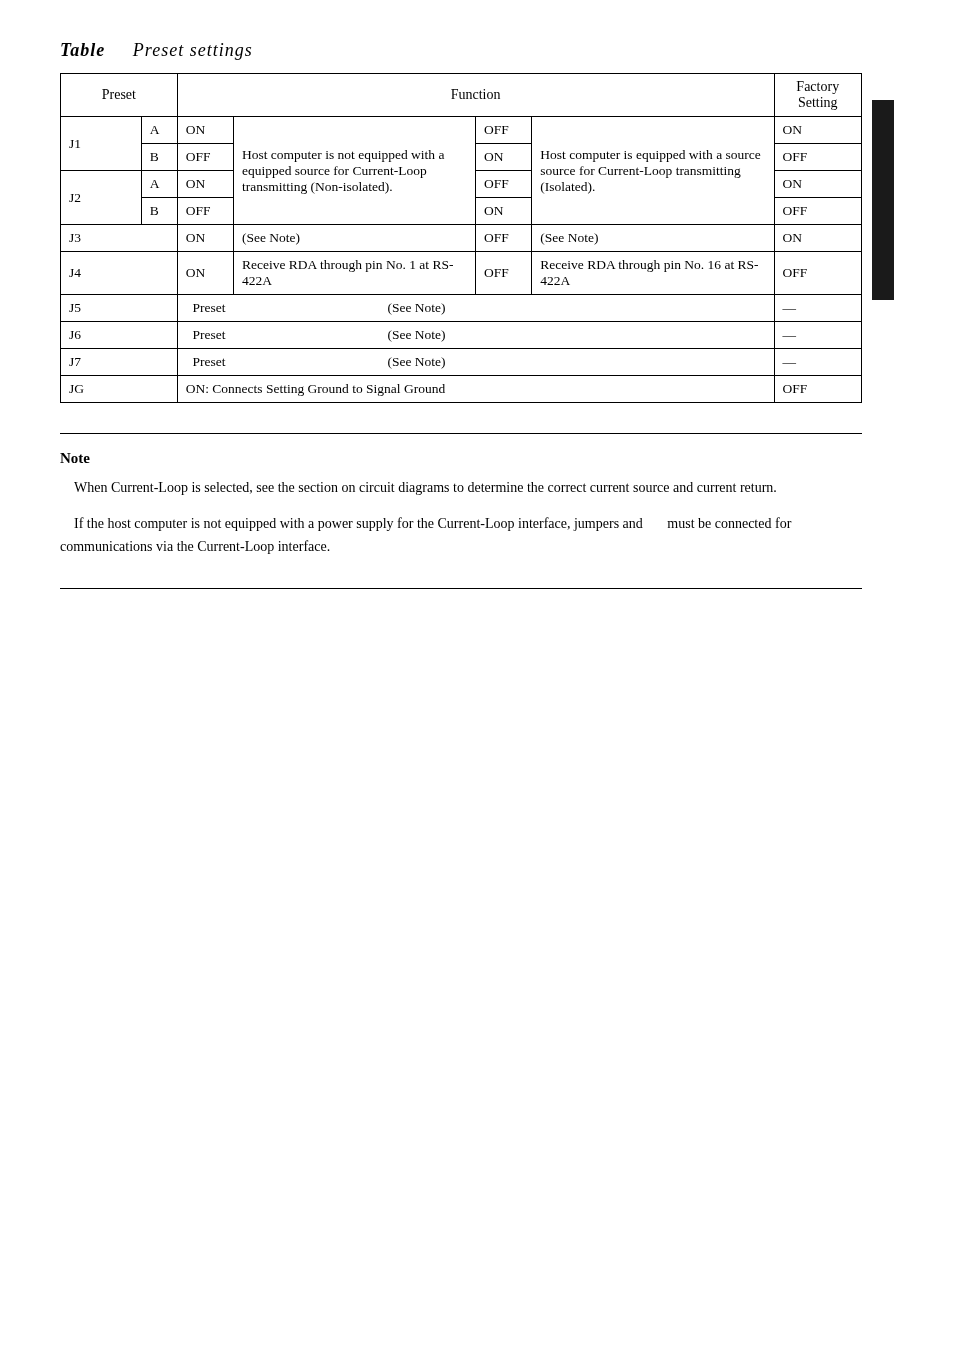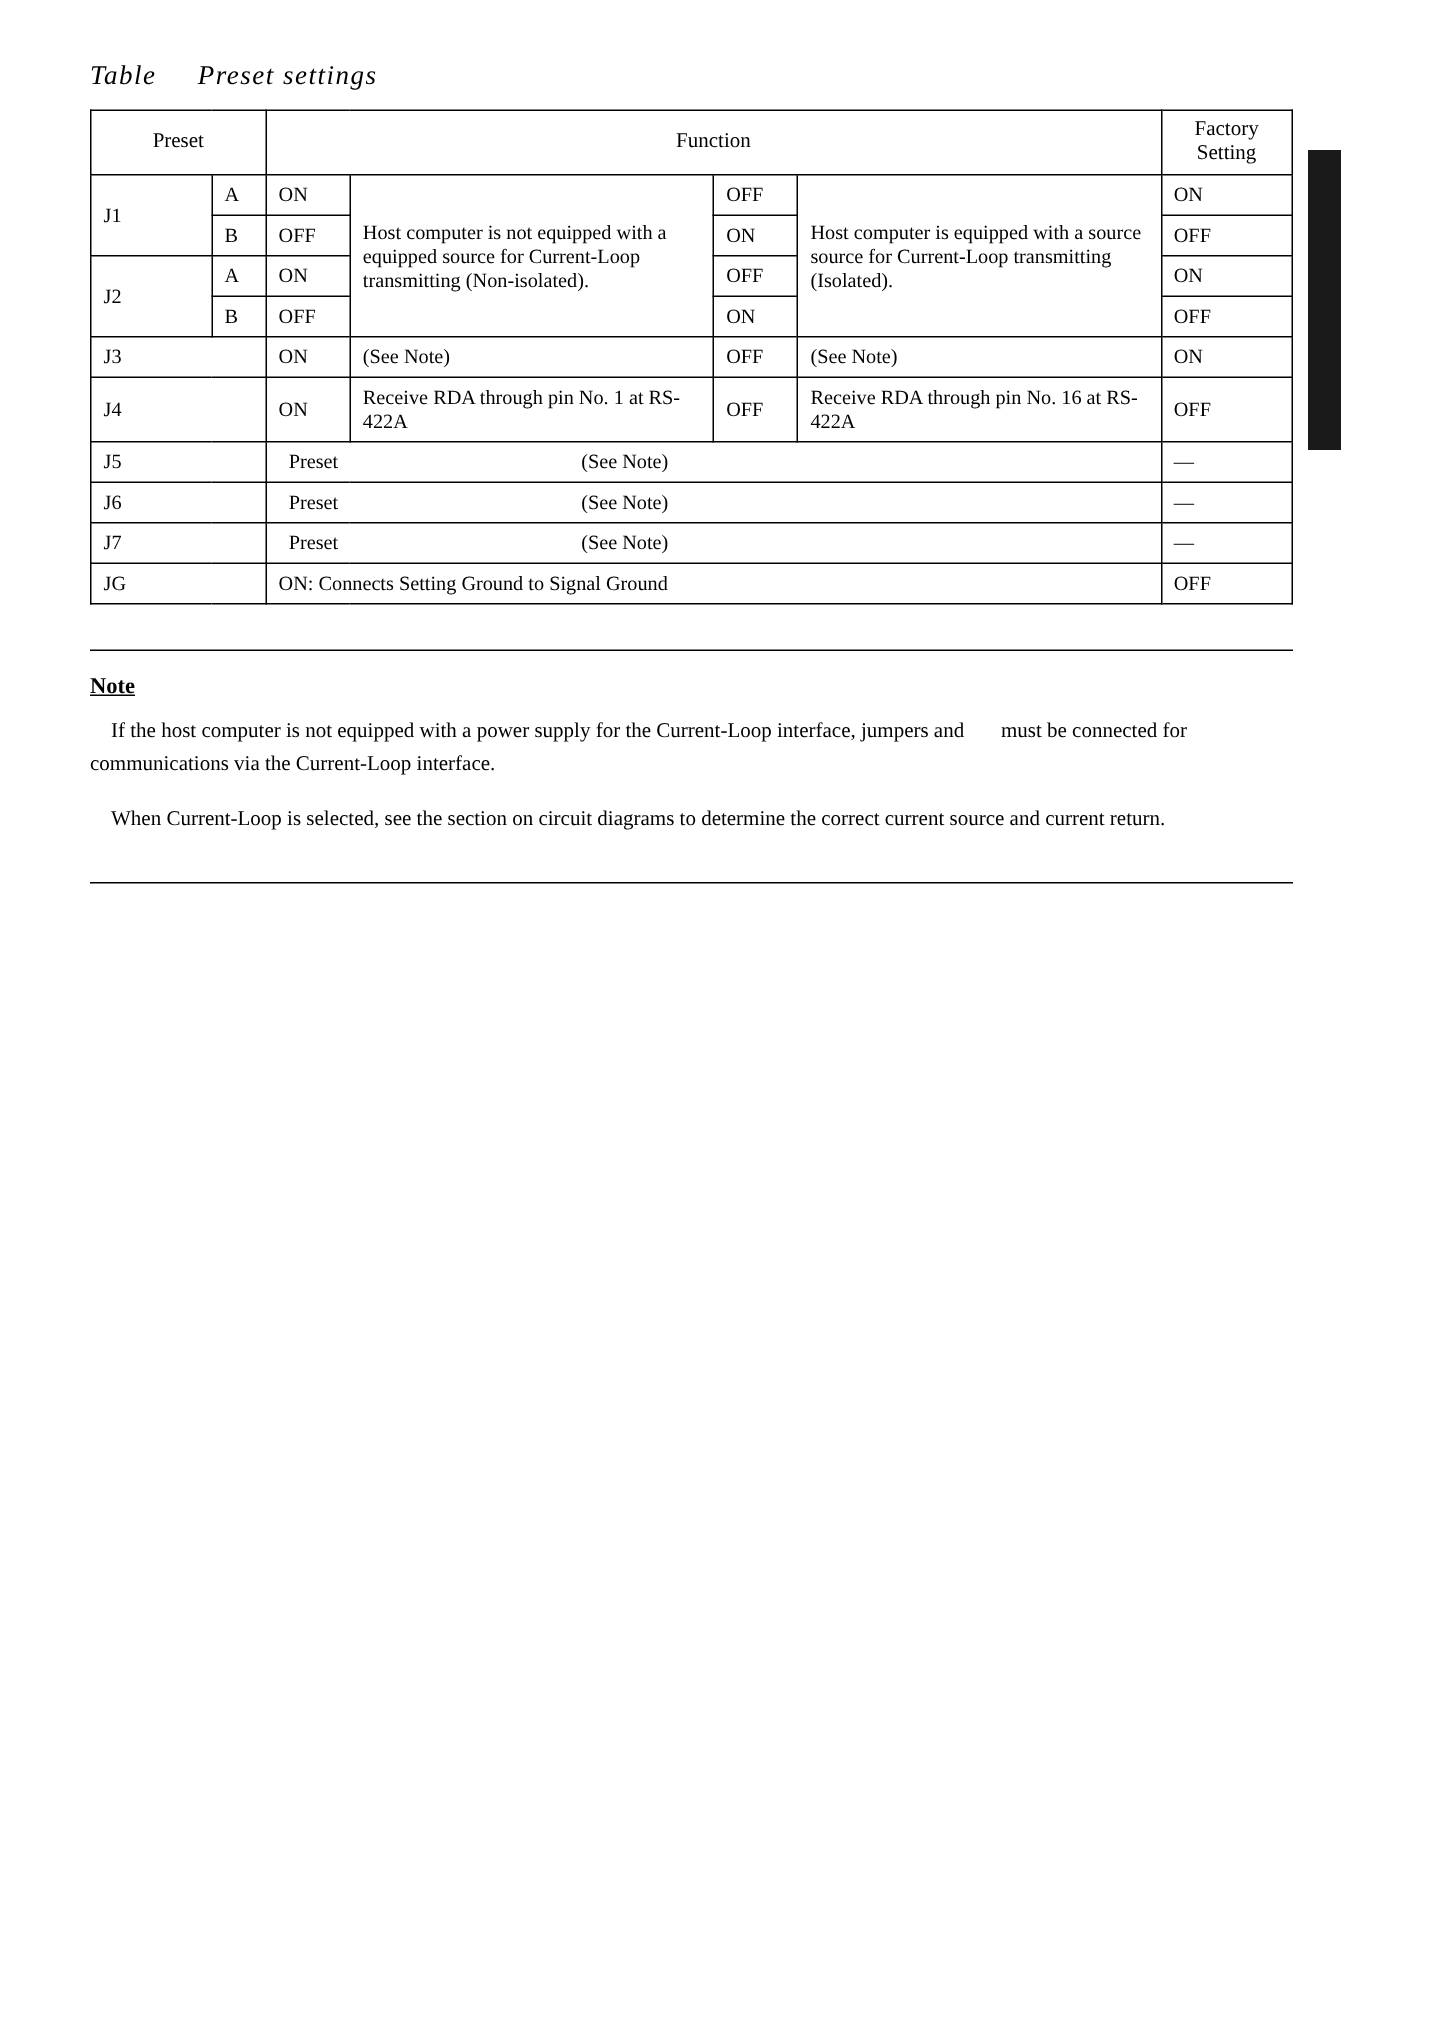"Table" .page-title span.table-word { font-weight: normal -> bold }
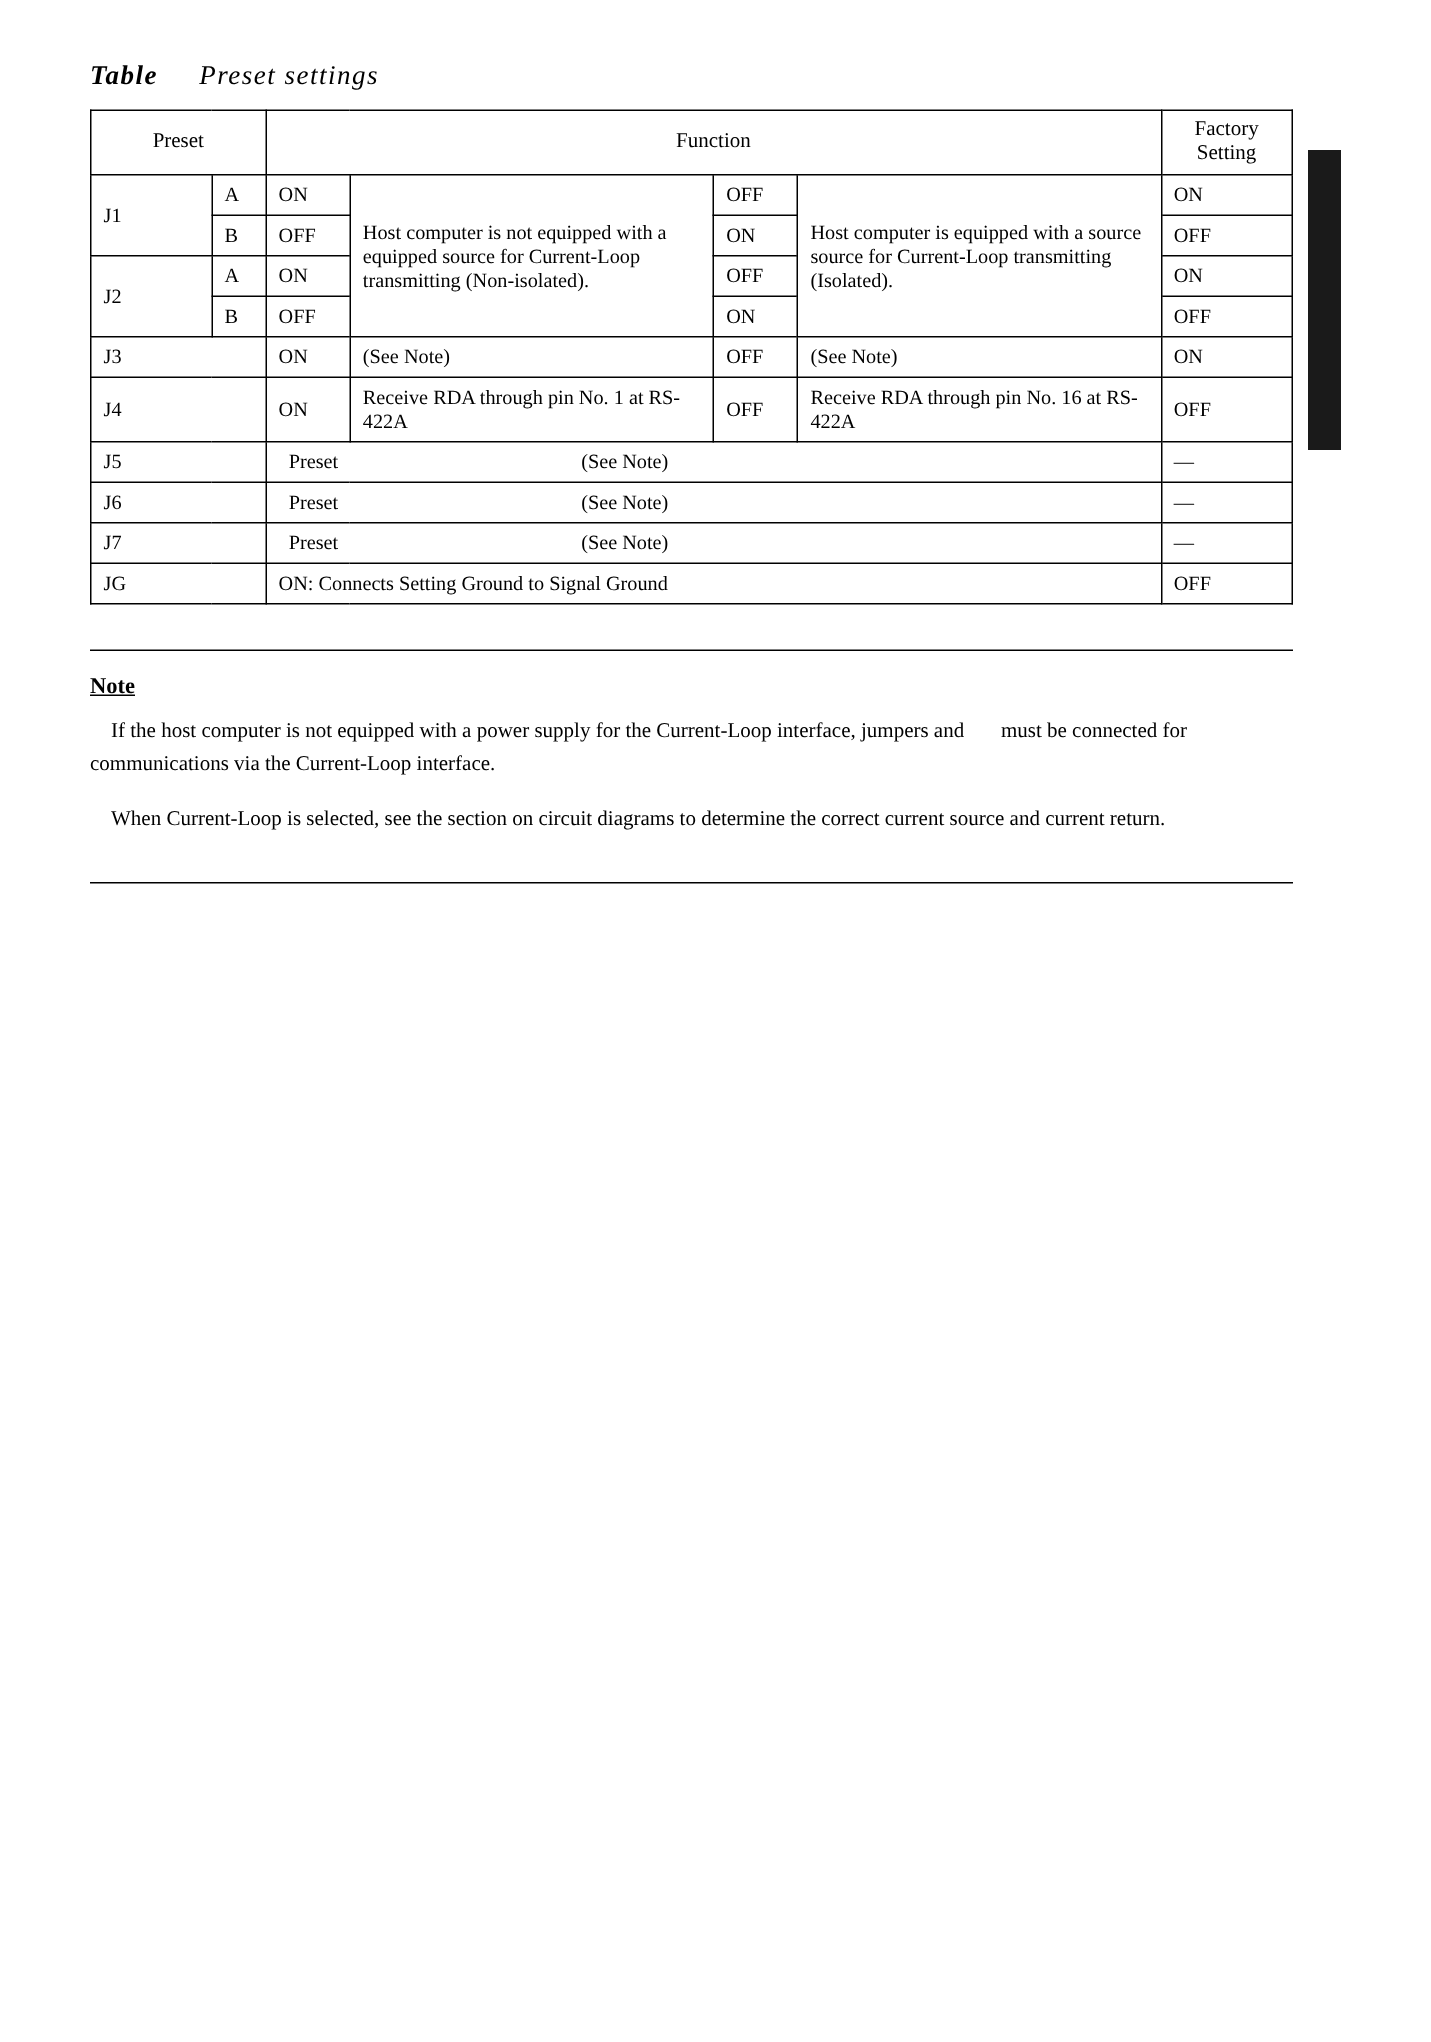"Note" .note-title { text-decoration: underline -> none }
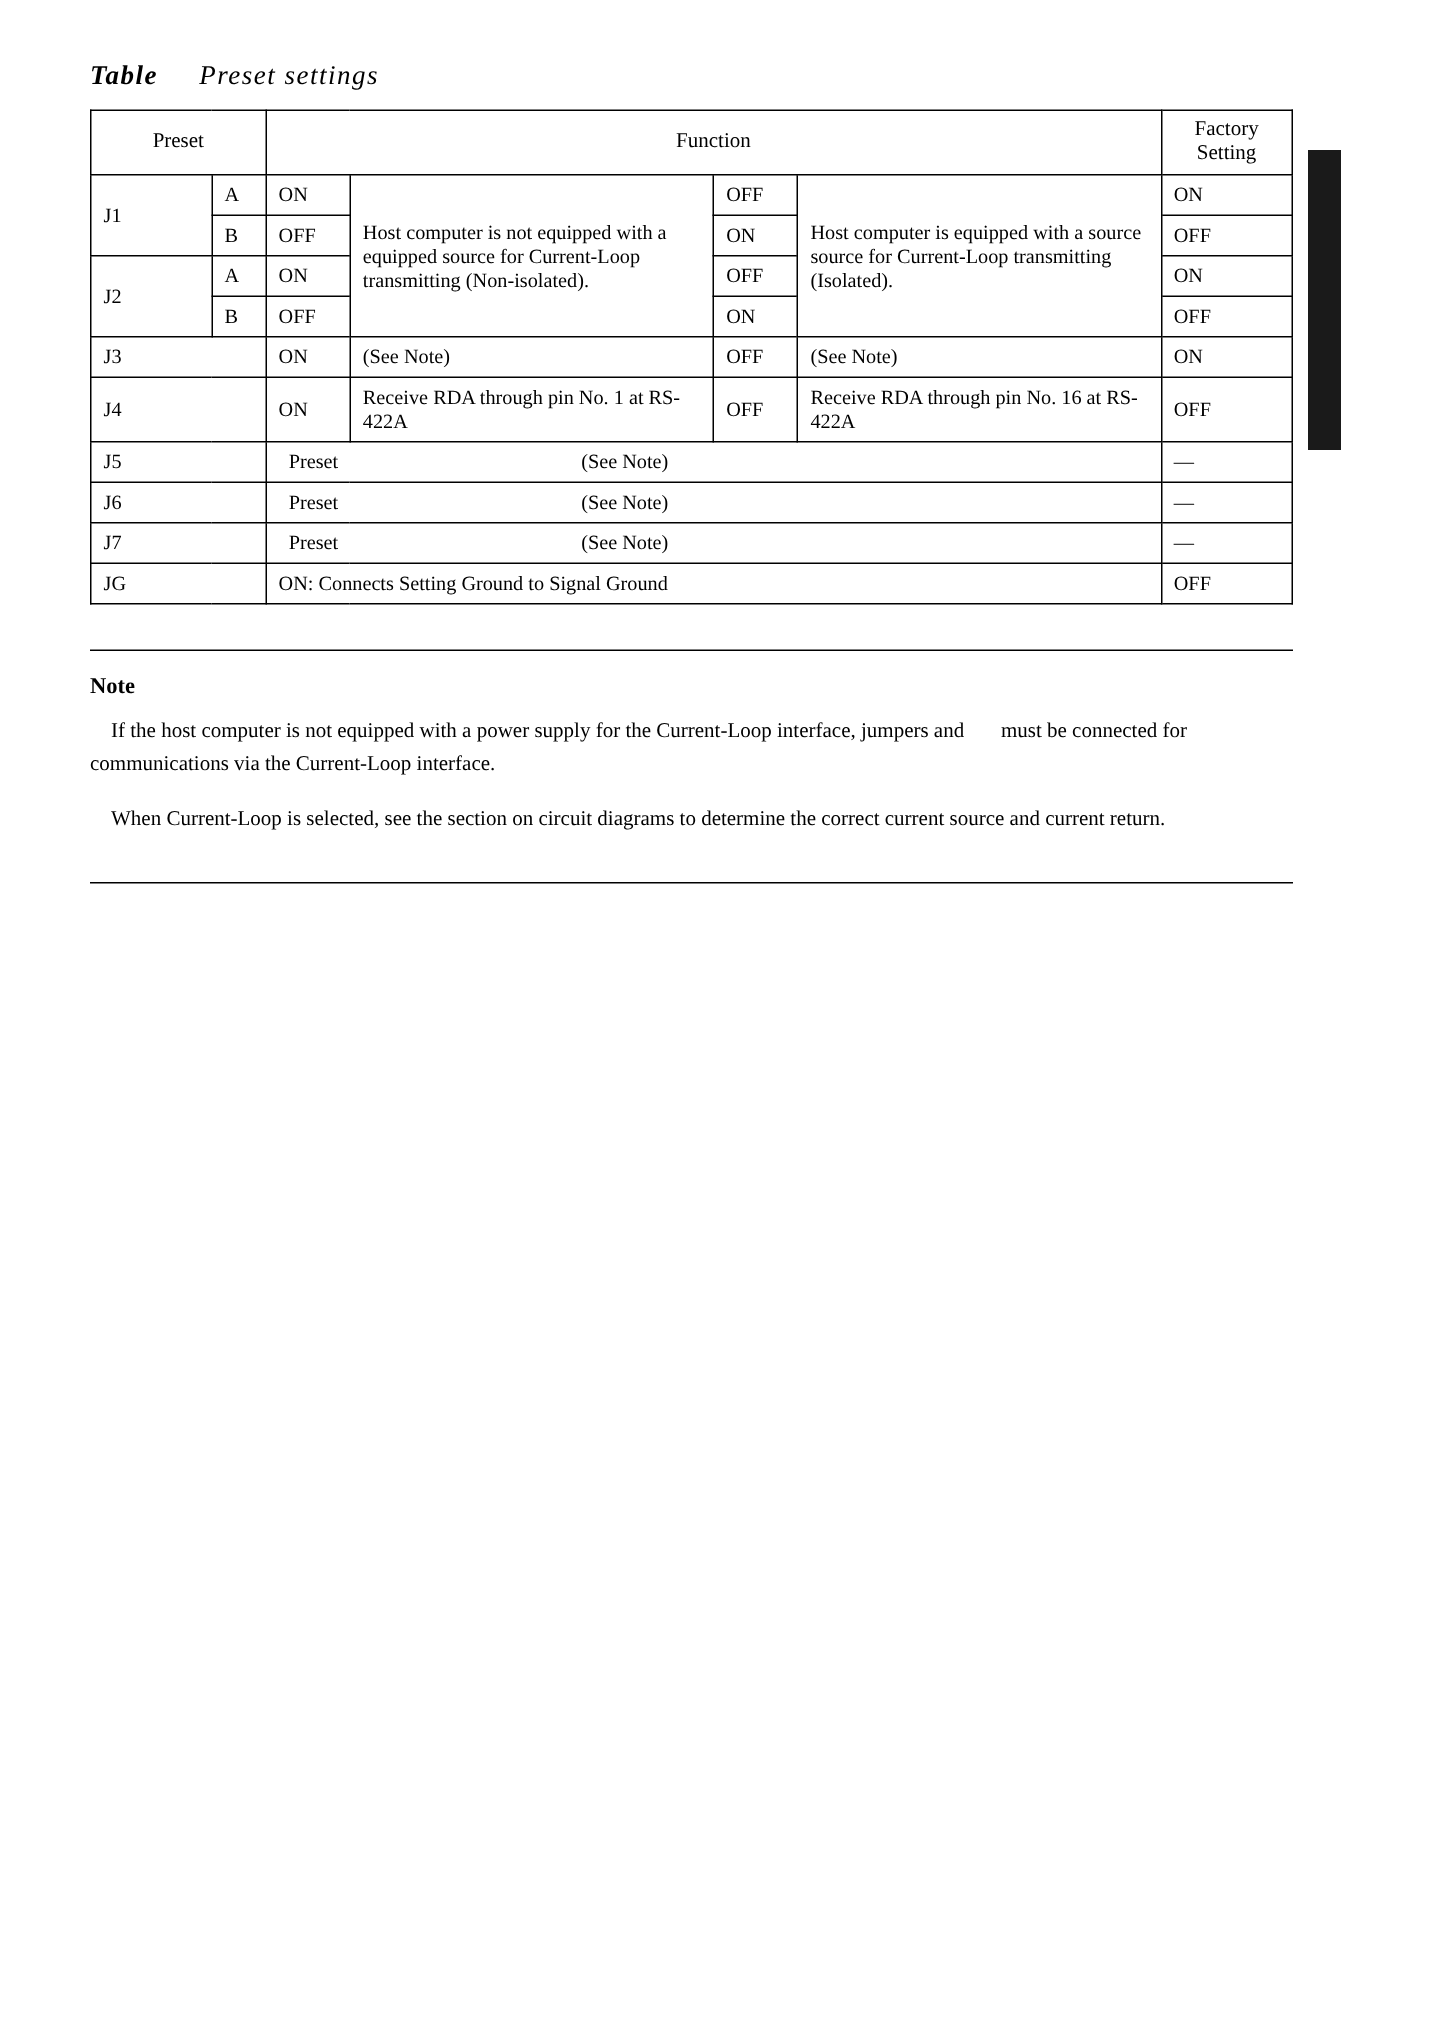"If the host computer is" p.note-text { order: before "When Current-Loop is selected, see" -> after "When Current-Loop is selected, see" }
